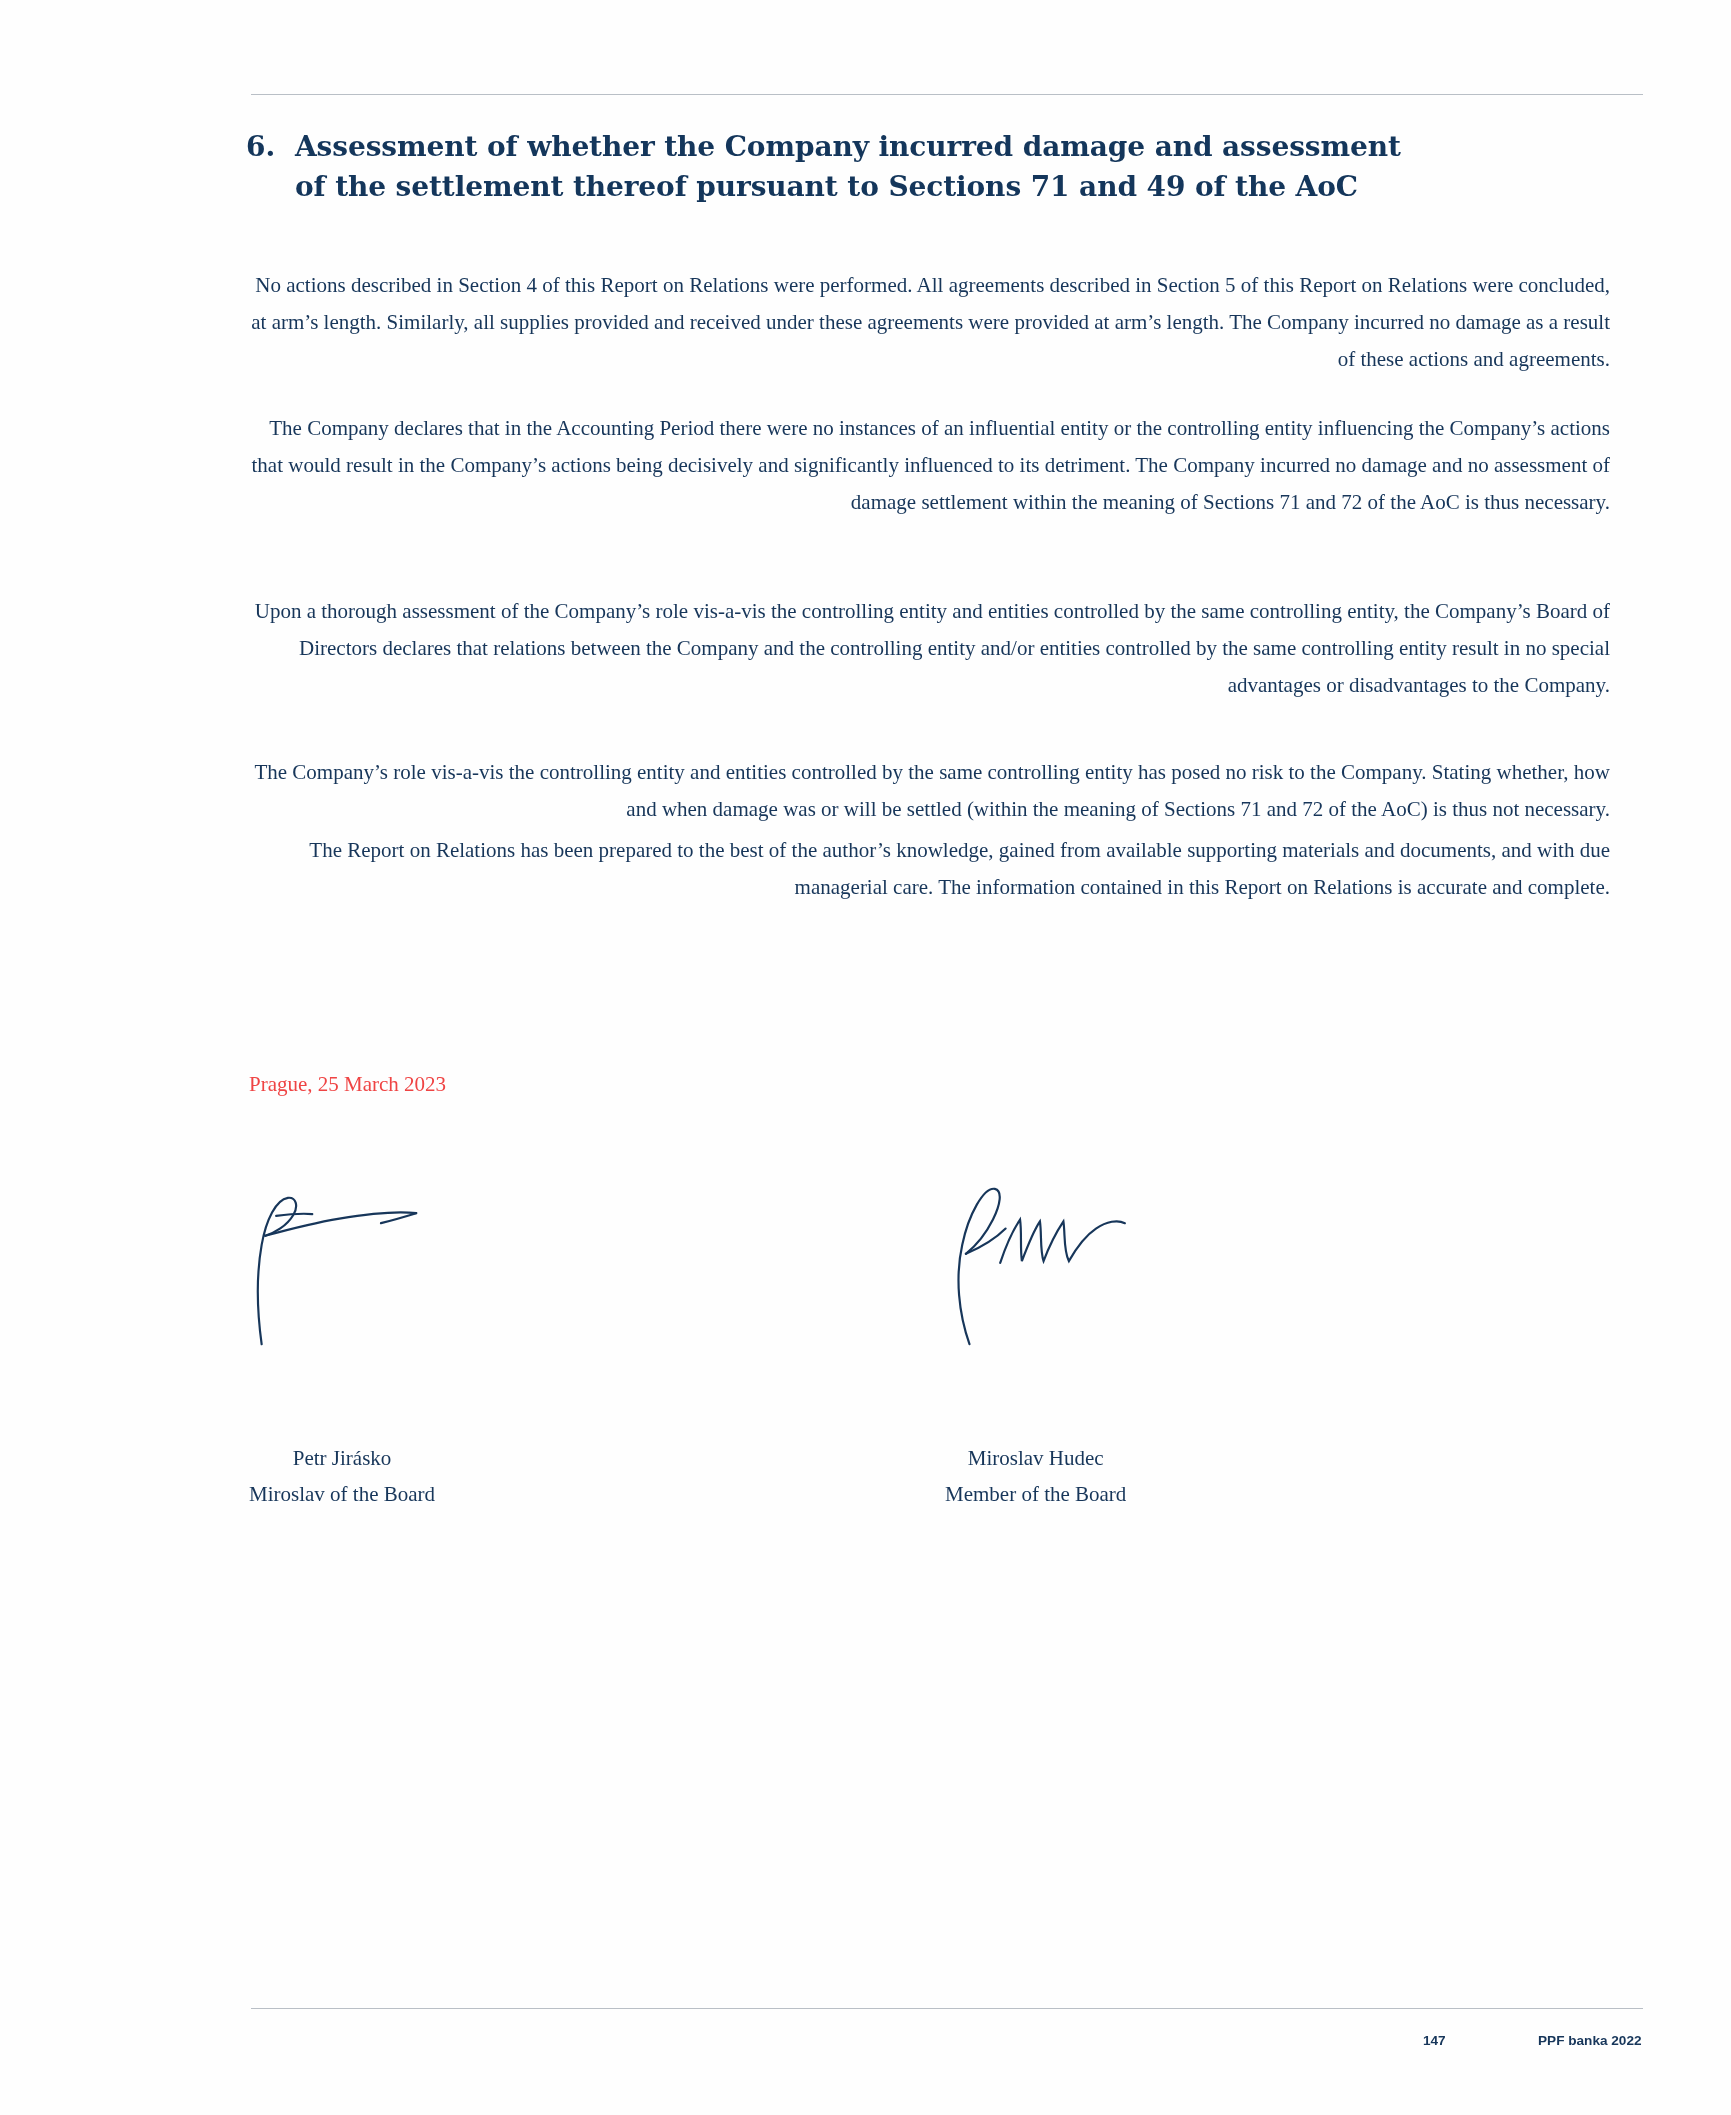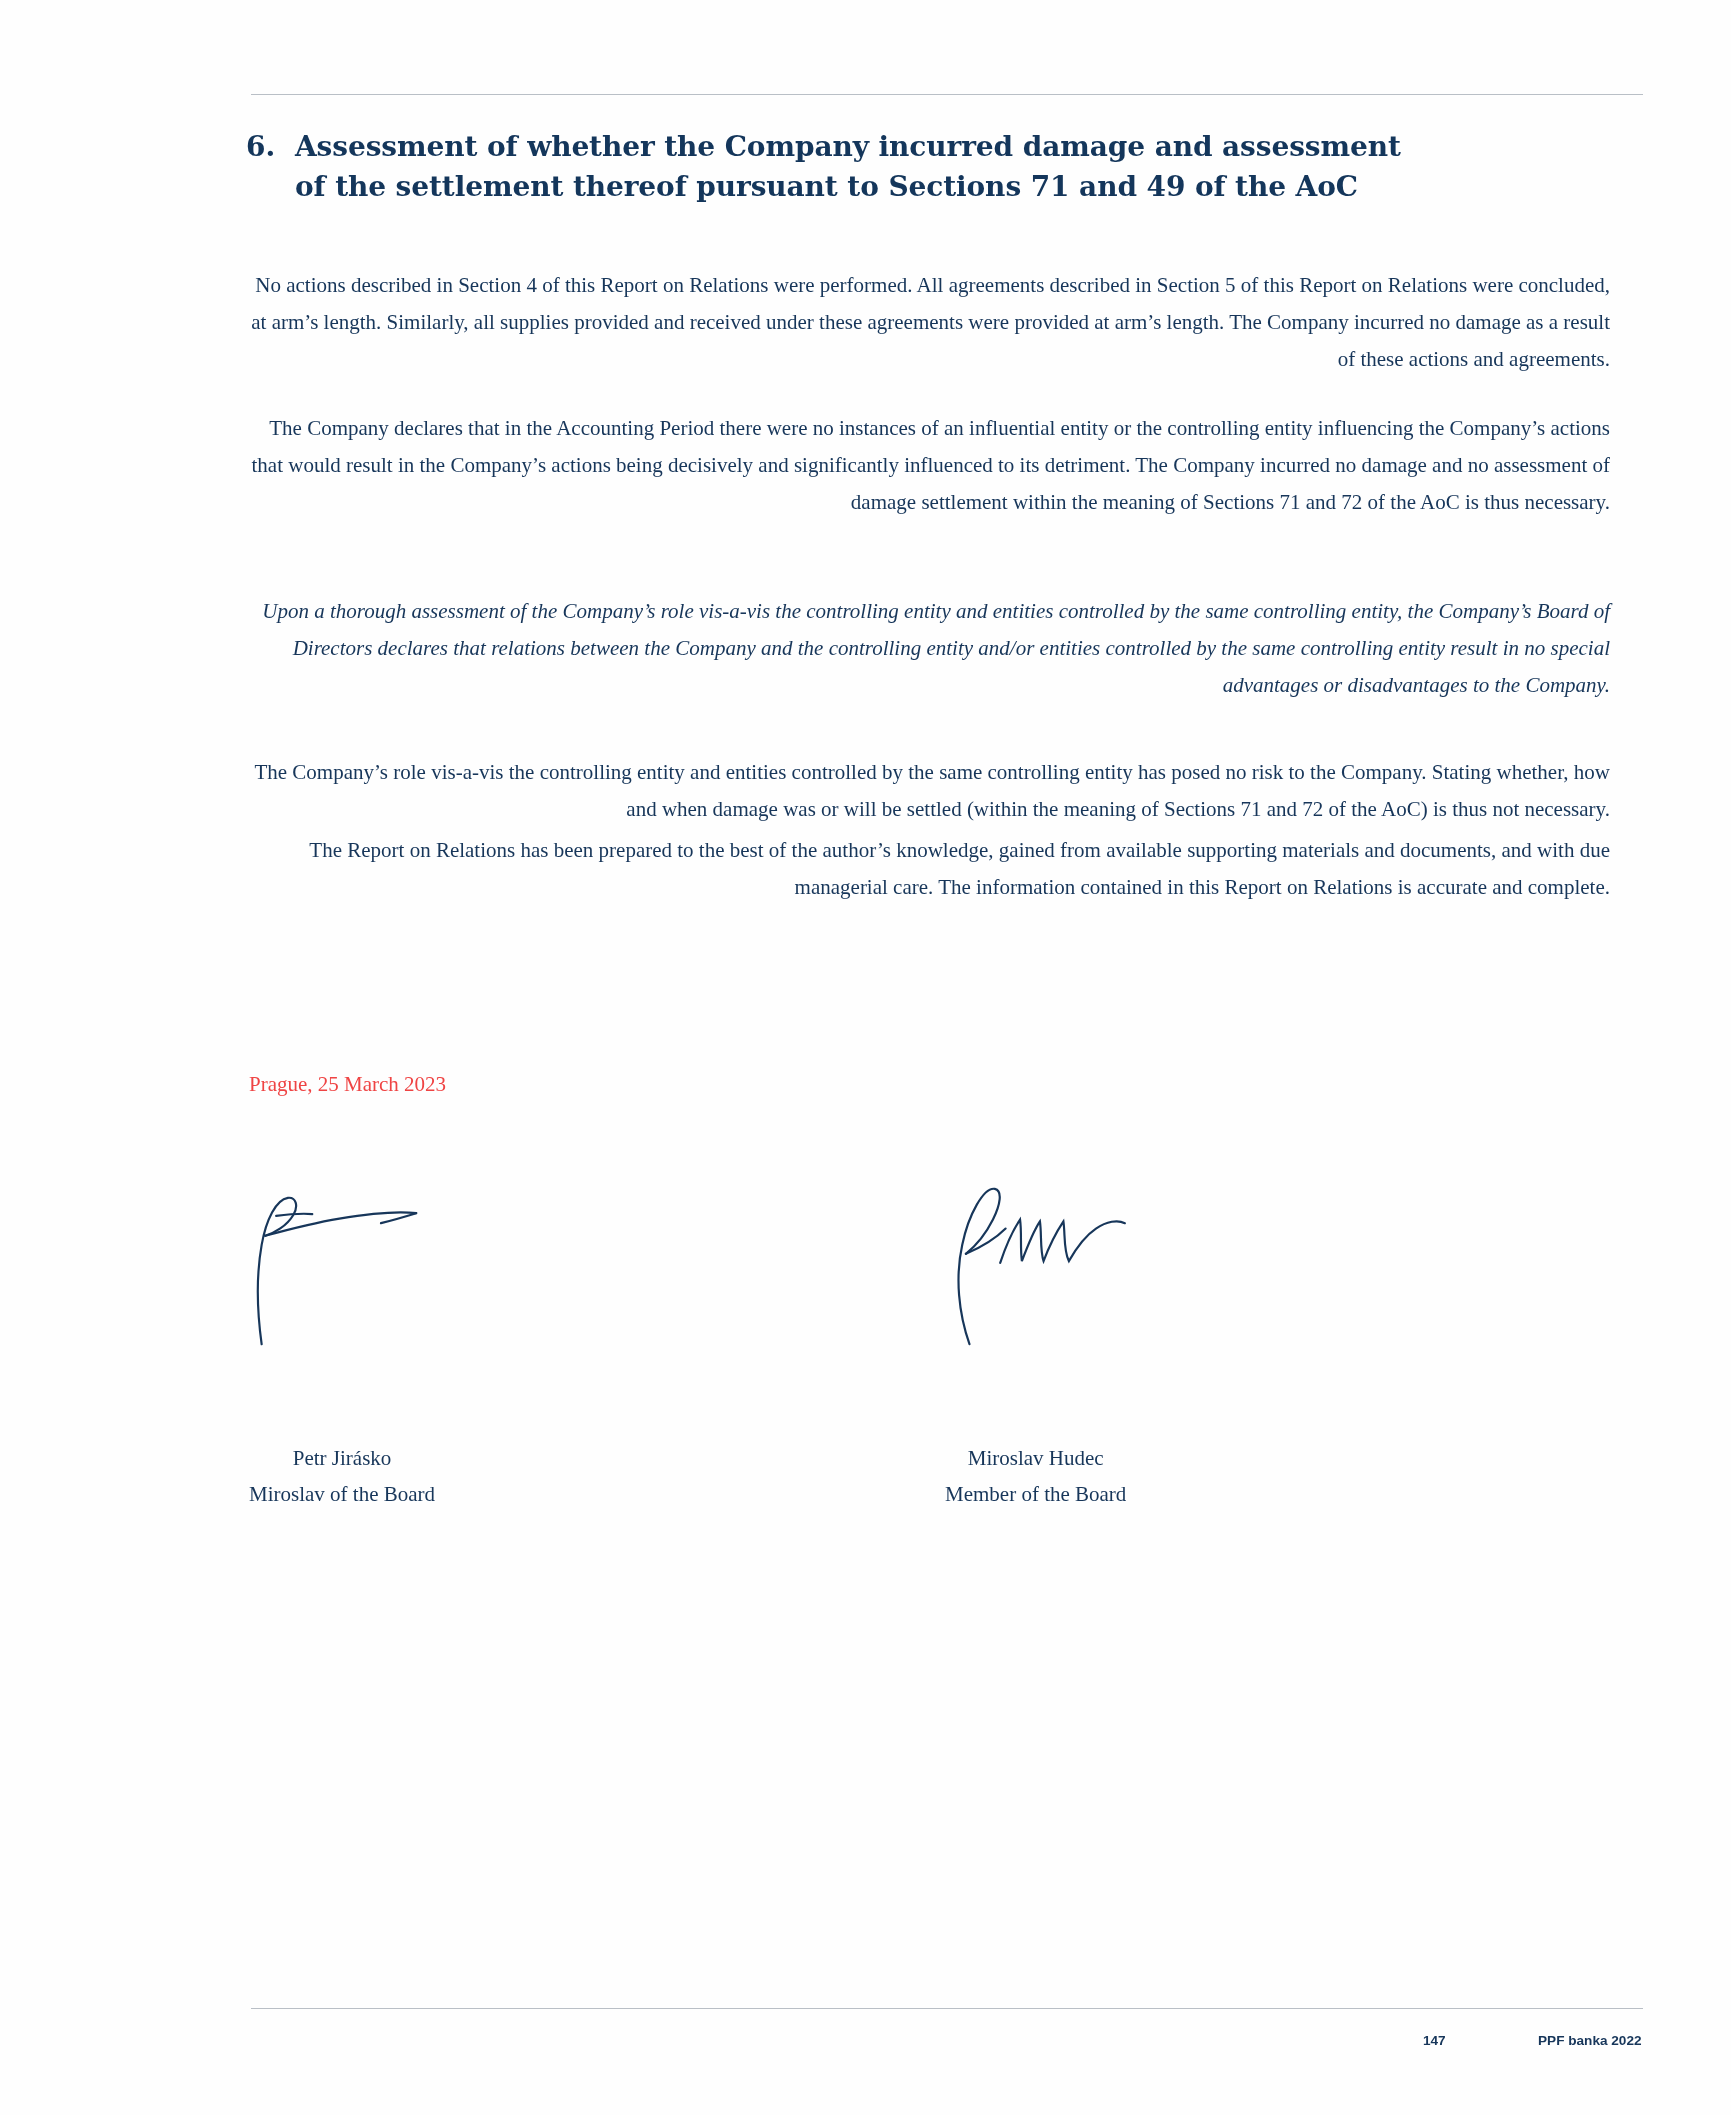"Upon a thorough assessment of" .p3 { font-style: italic -> none }
